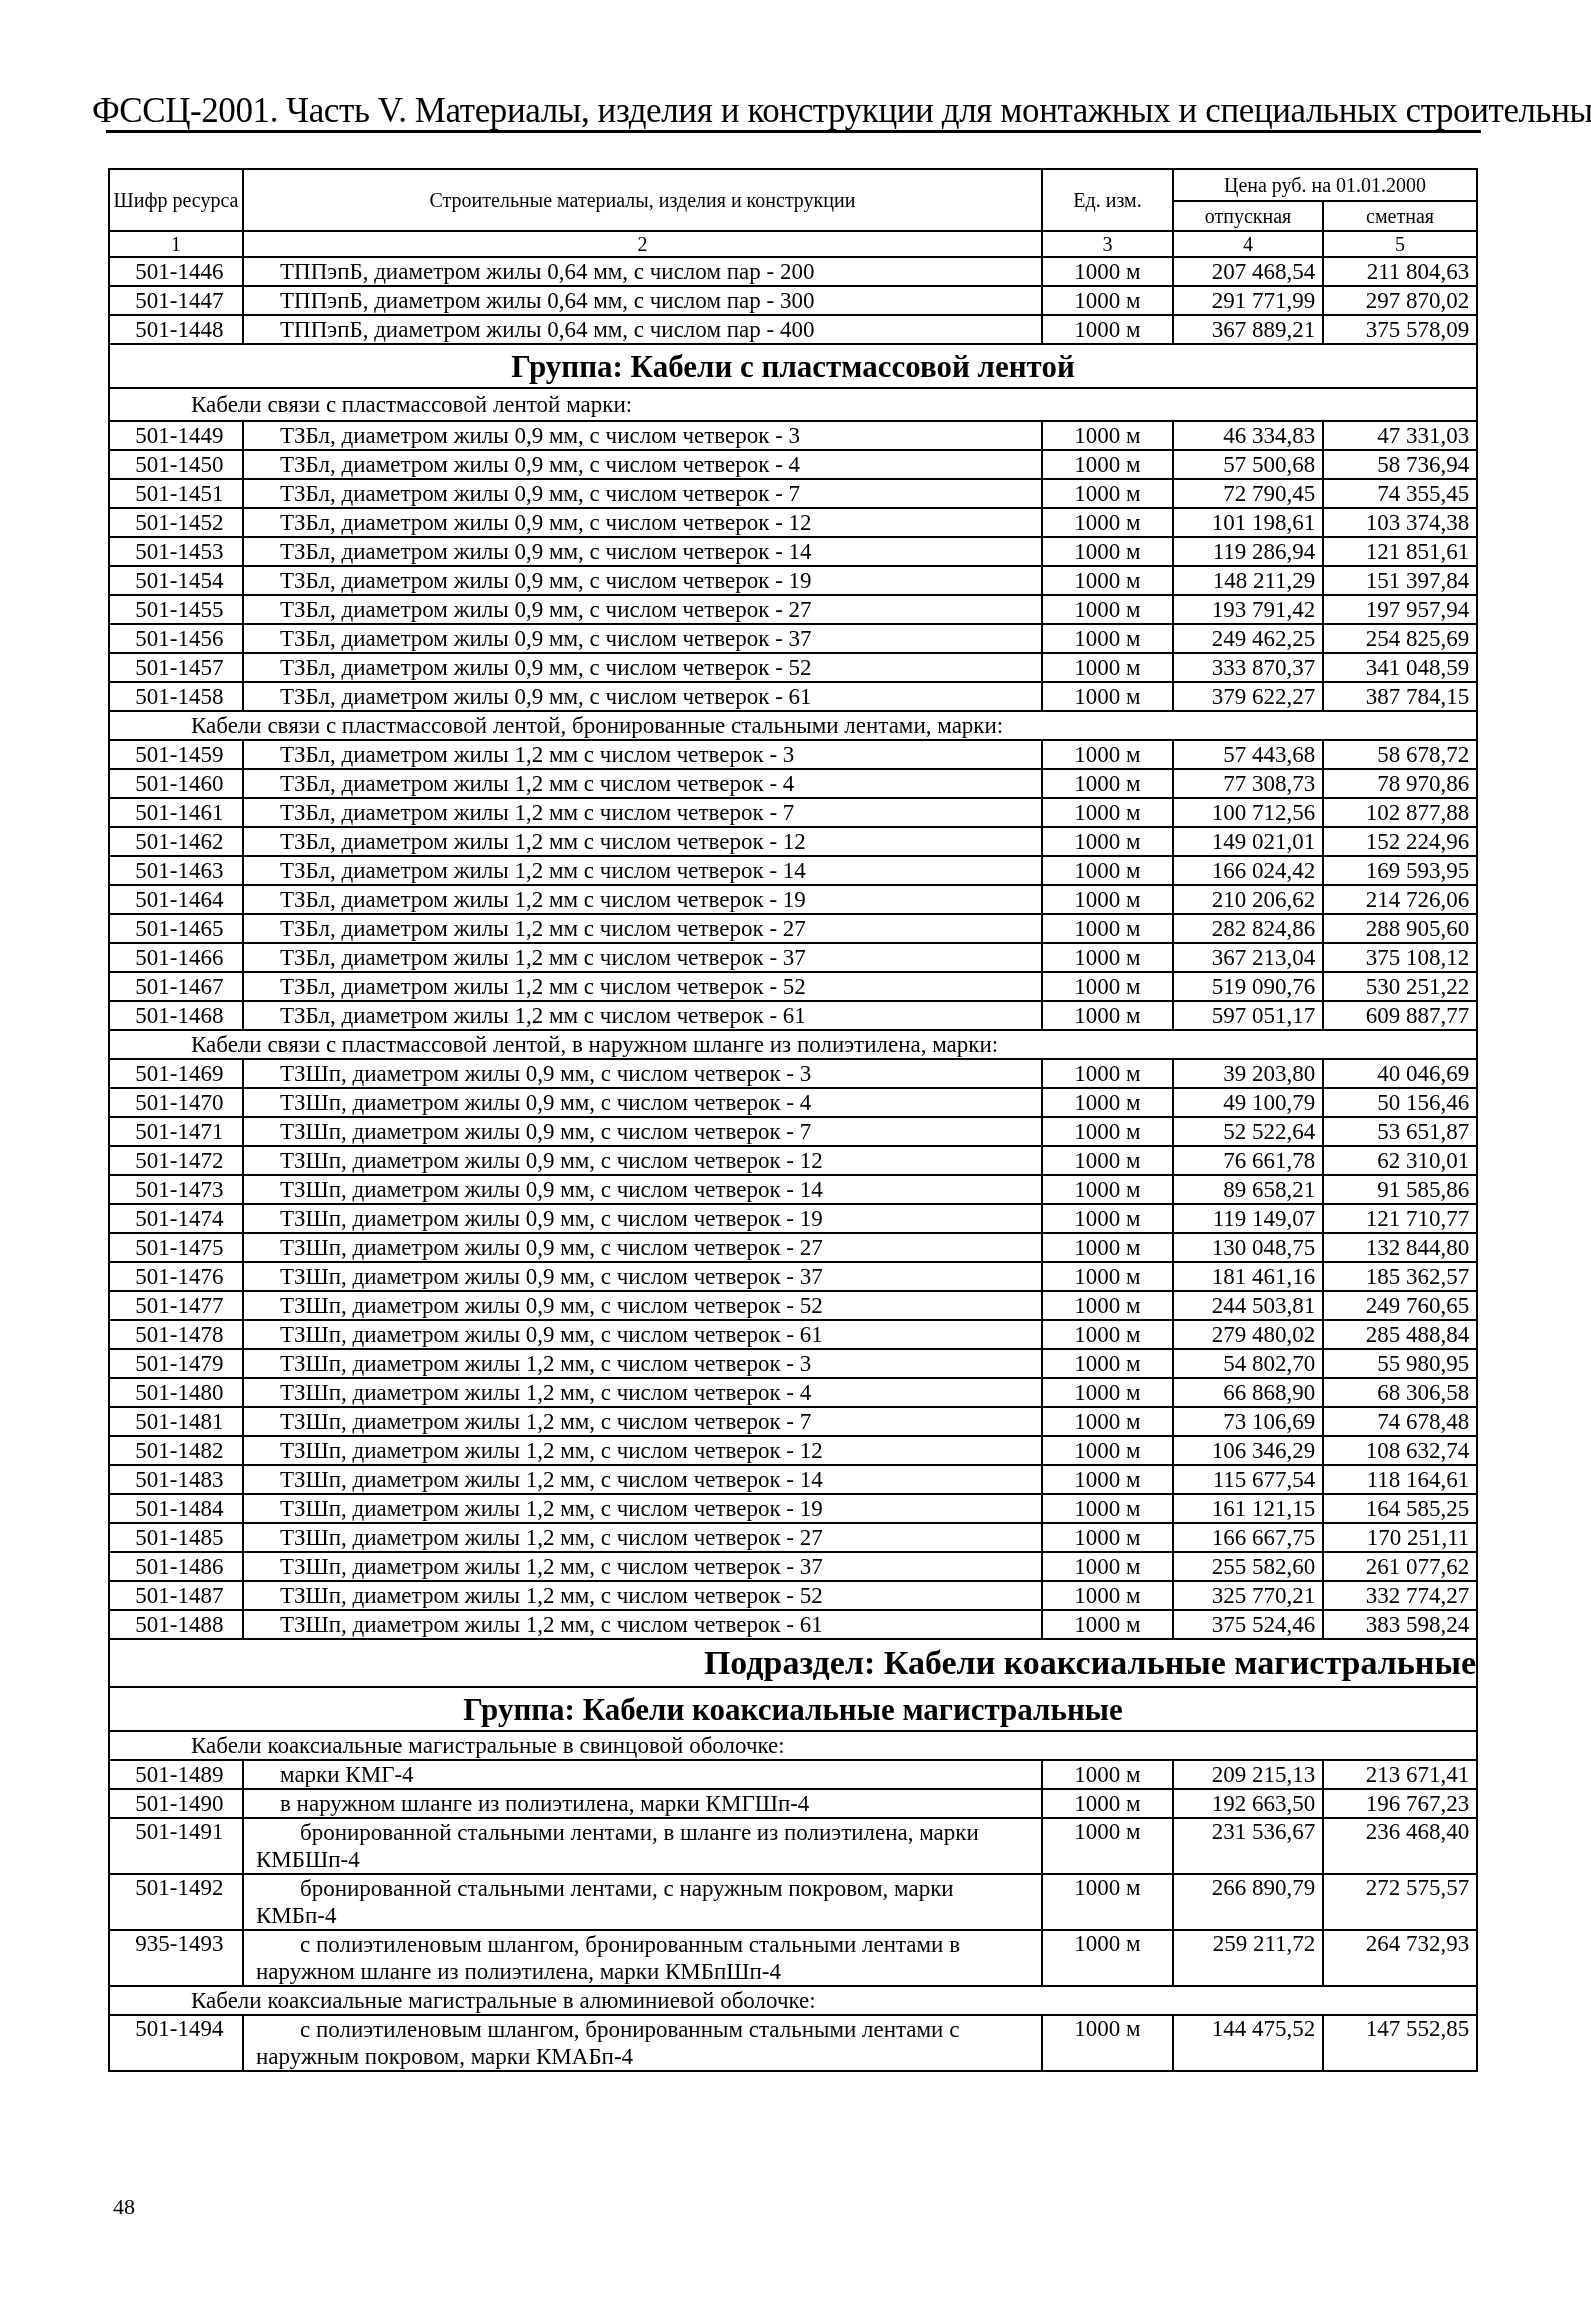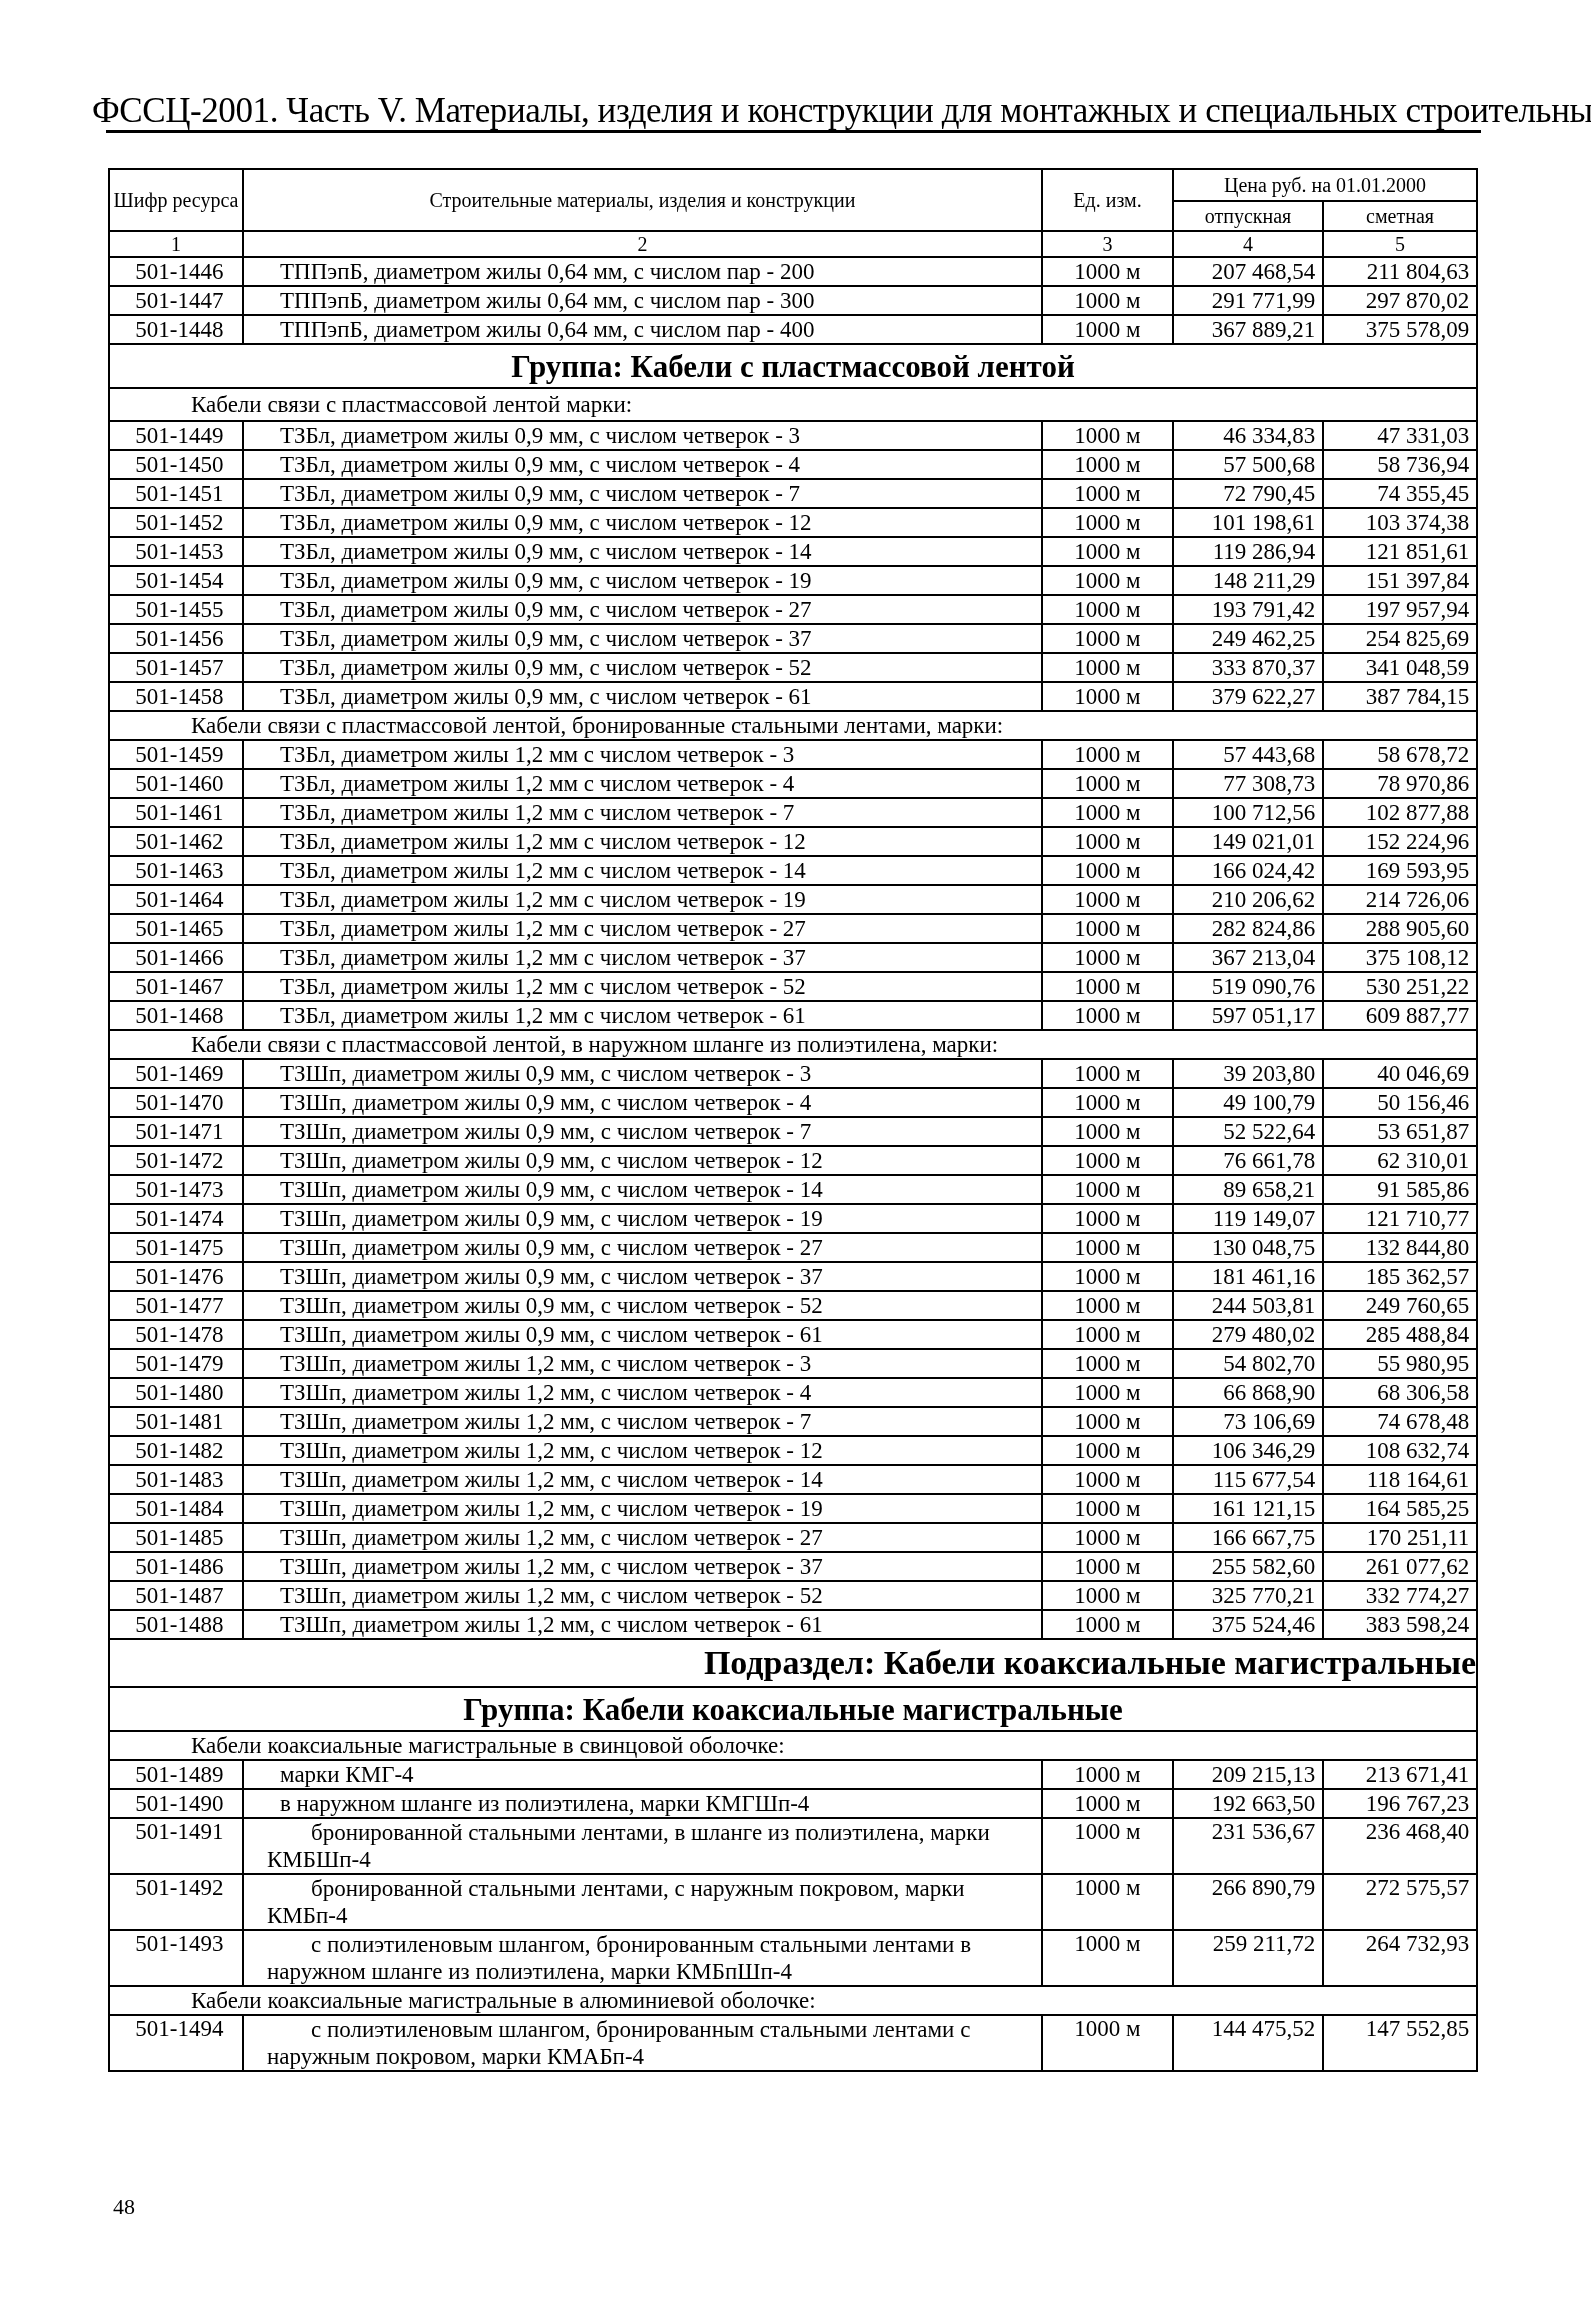"бронированной стальными лентами, в" tr.data-2 td.desc { padding-left: 23px -> 12px }
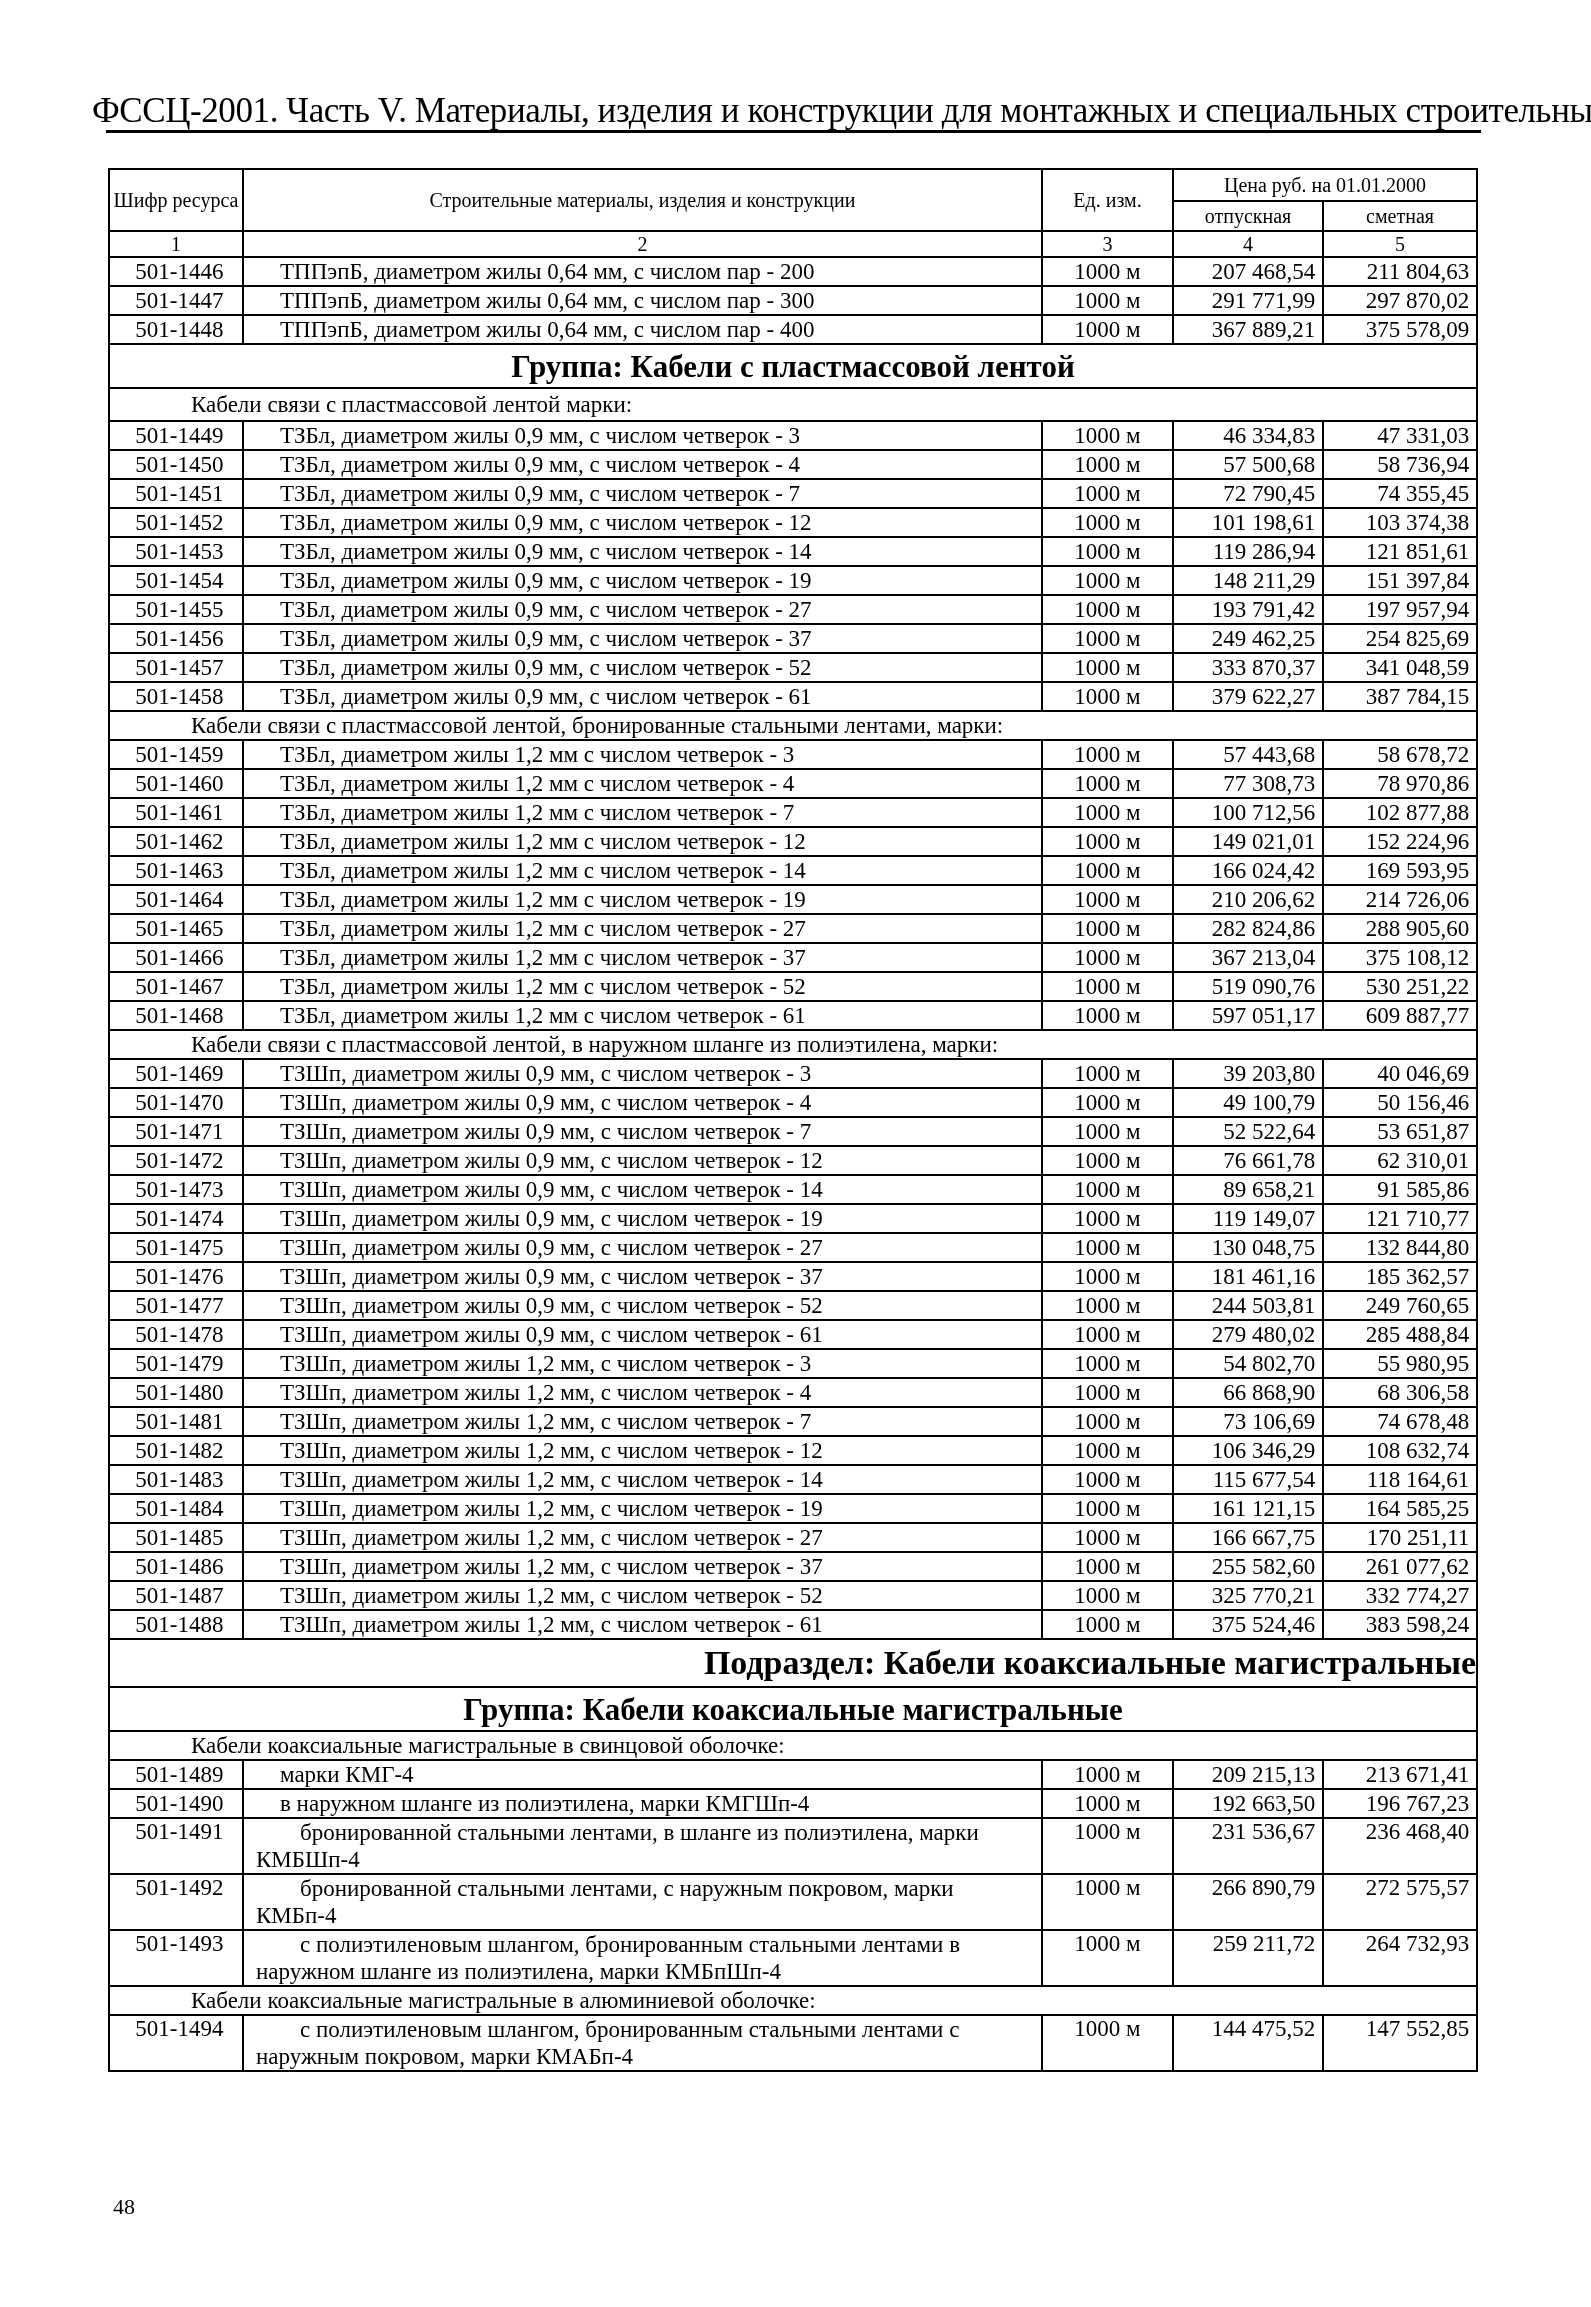"501-1493" td.code { text: 501-1493 -> 935-1493 }
